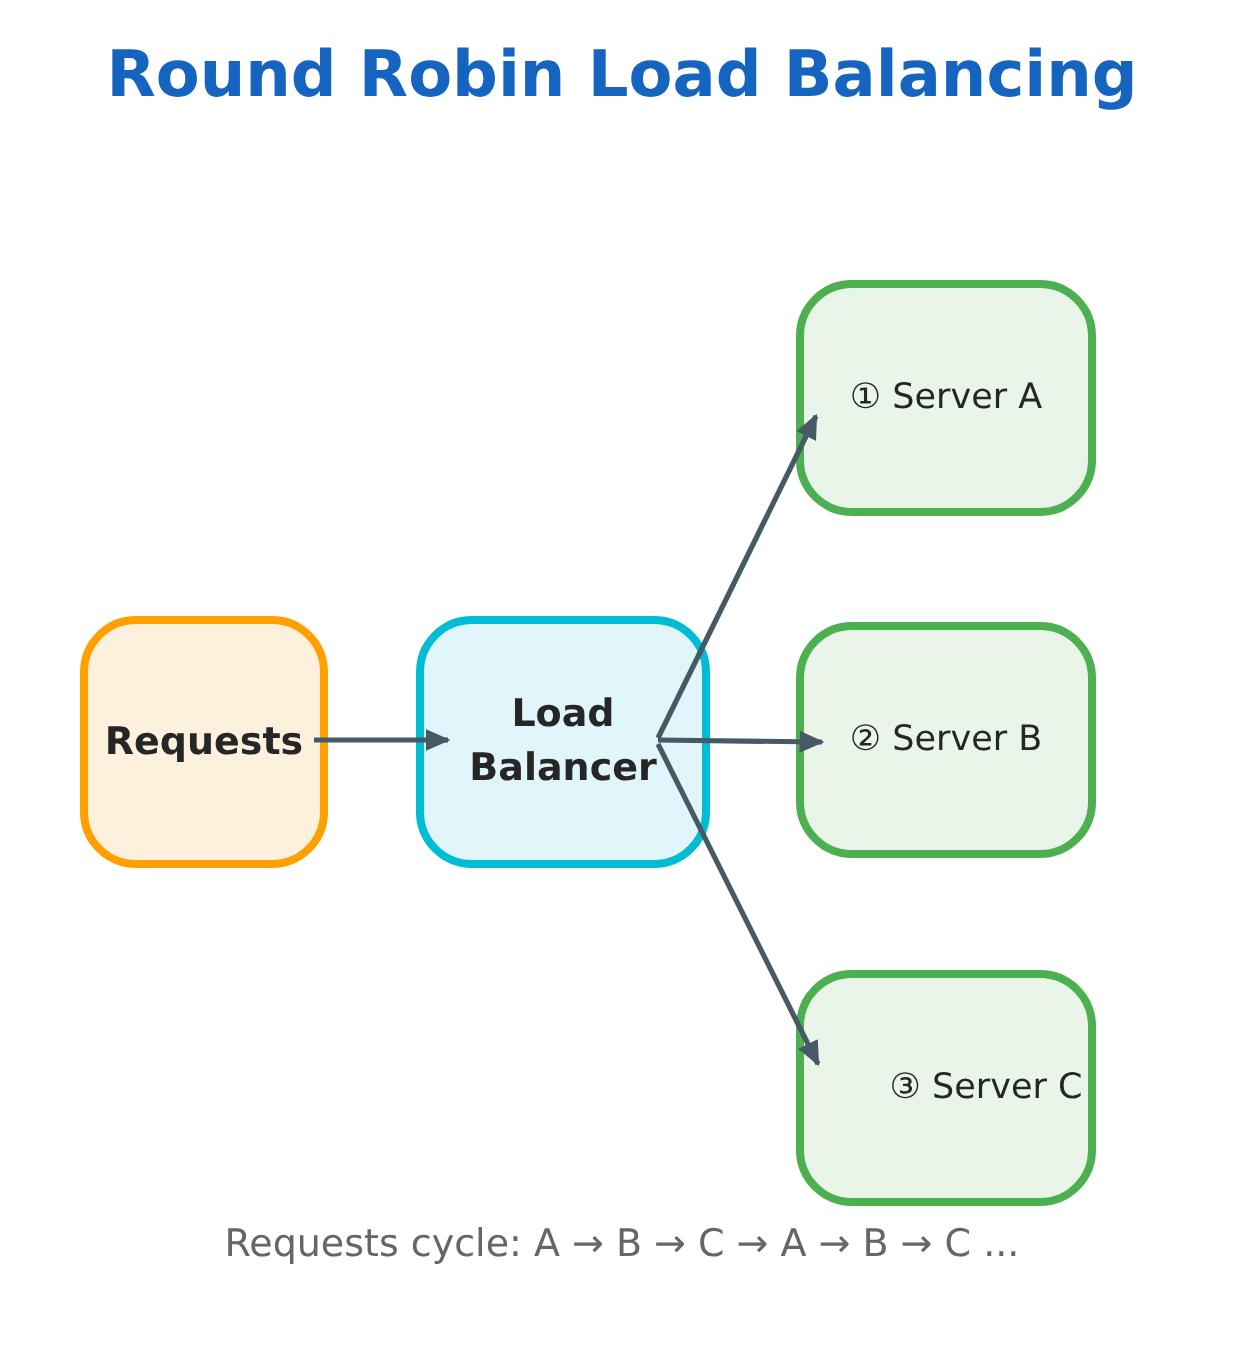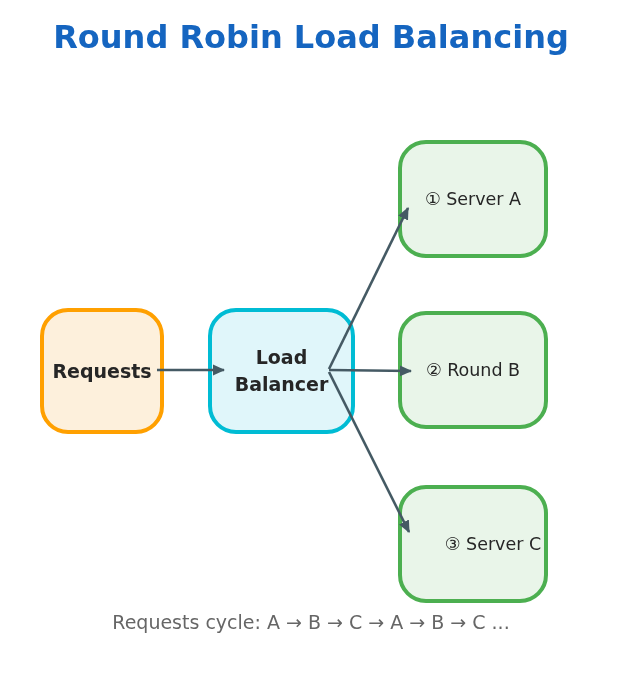"② Round B" div.label { text: Round -> Server }
